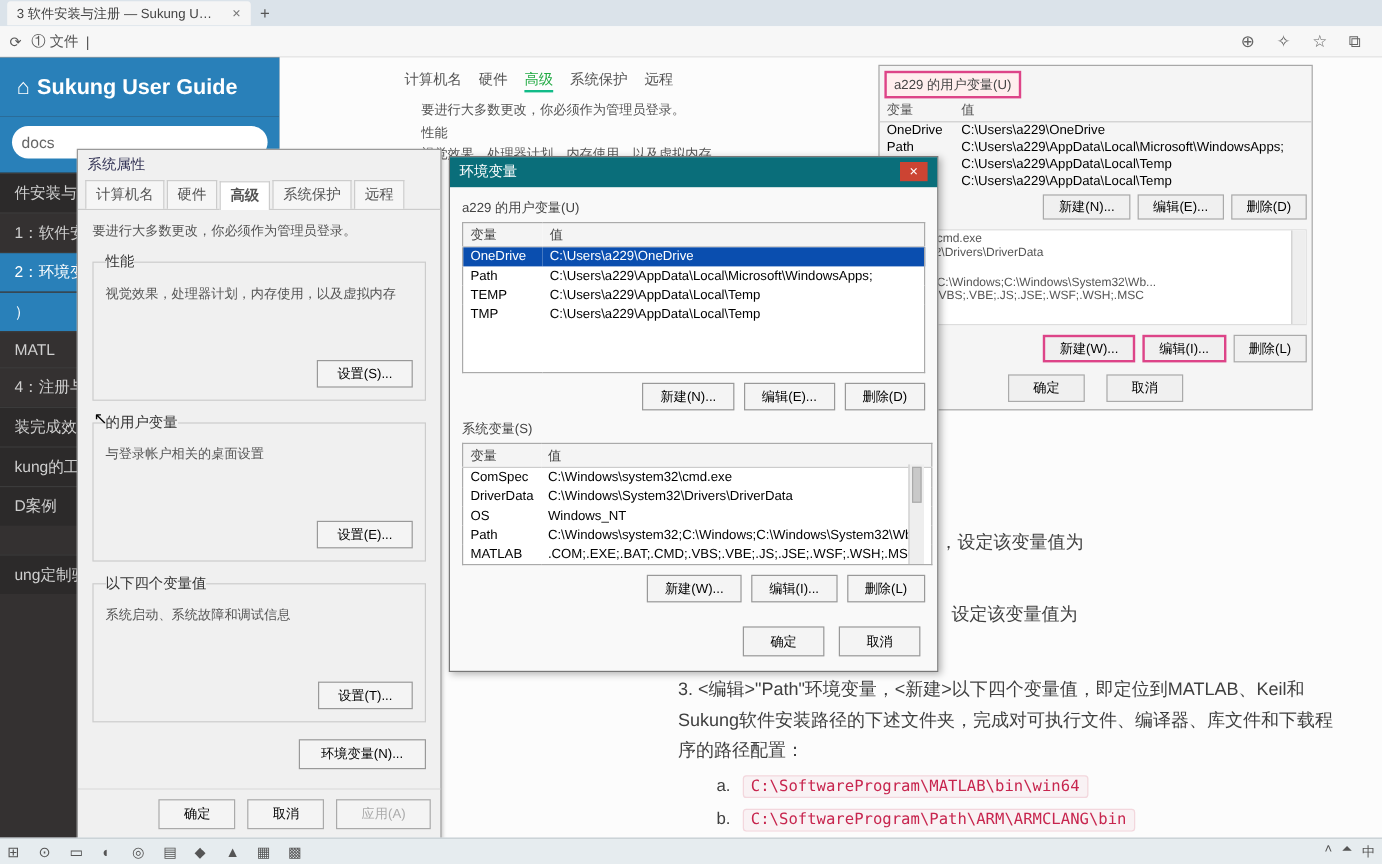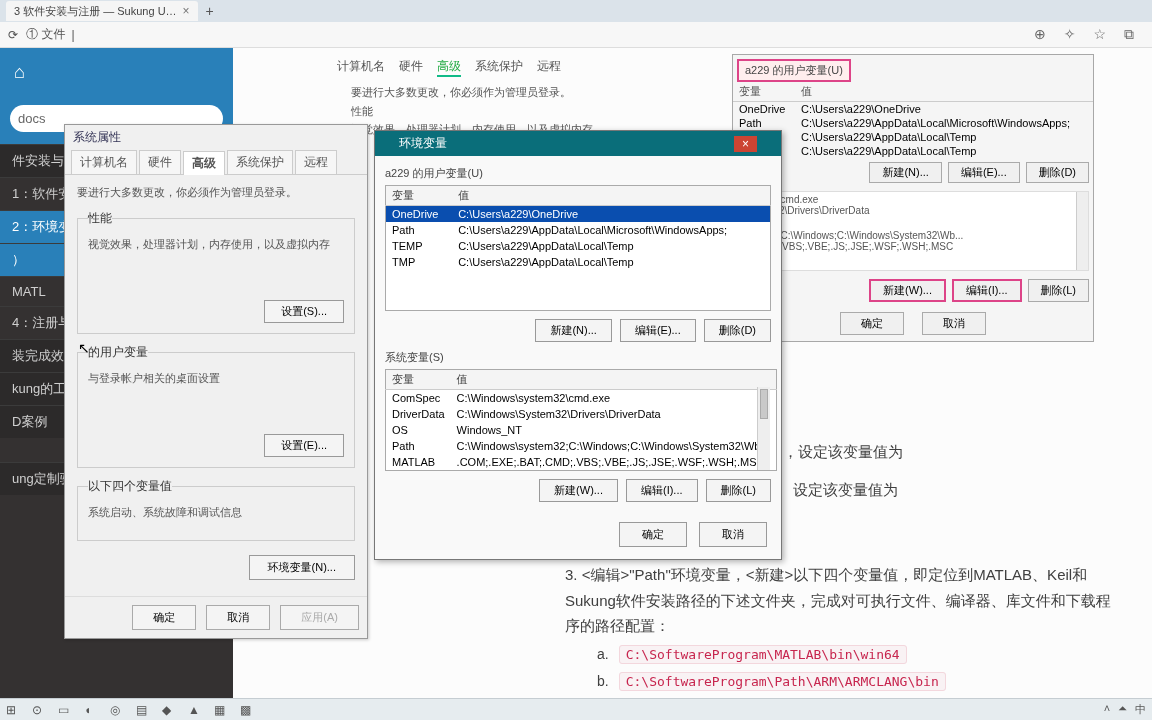"3 软件安装与注册 — Sukung U…" .tab { gap: 6px -> 17px }
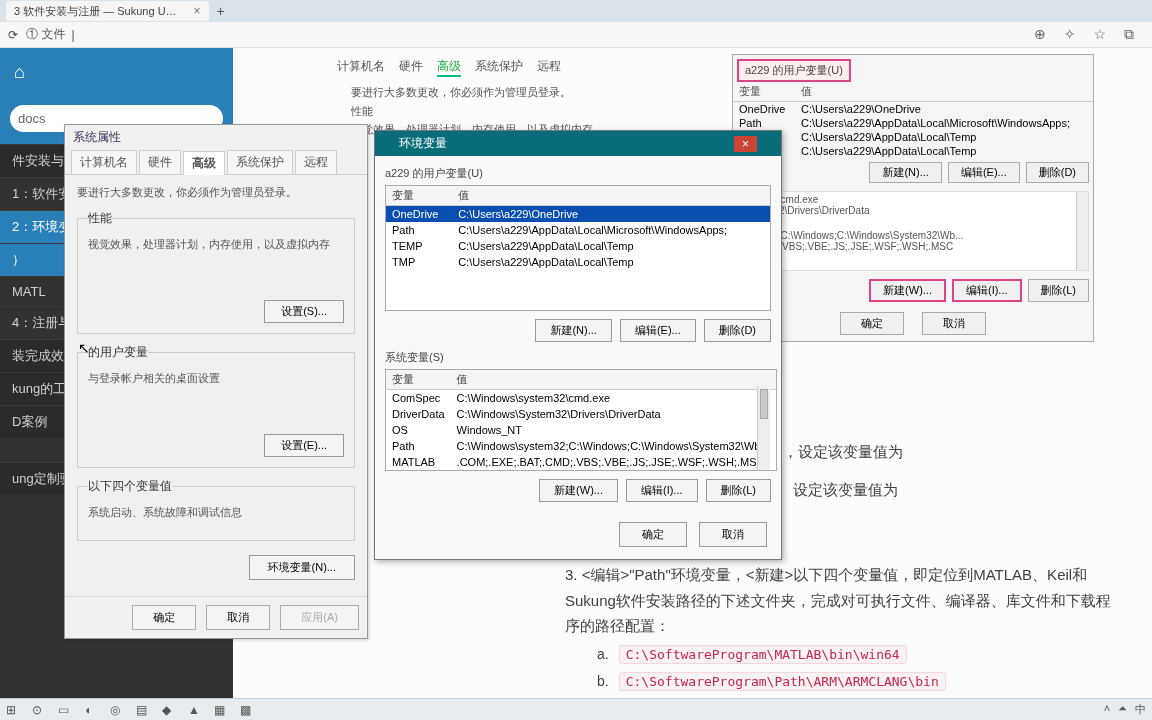"Sukung User Guide" span { html: none -> <span>Sukung User Guide</span> }
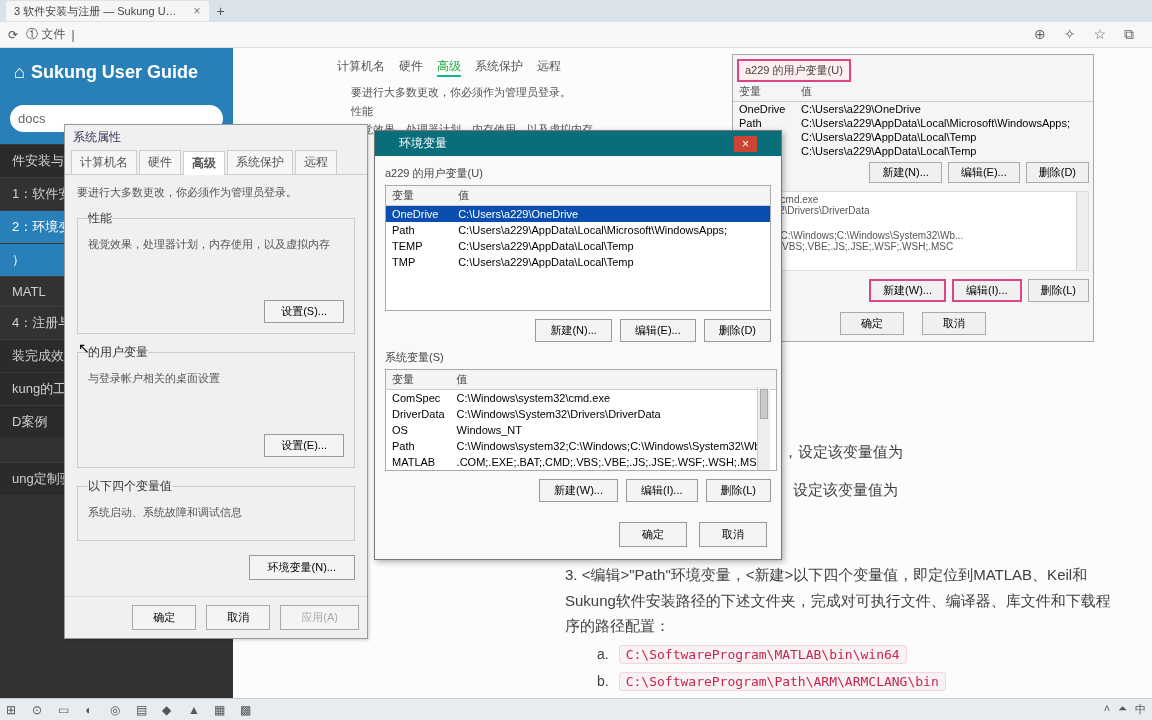"环境变量" .dlg-env .titlebar { align-items: flex-end -> flex-start; padding: 4px 24px -> 4px 8px }
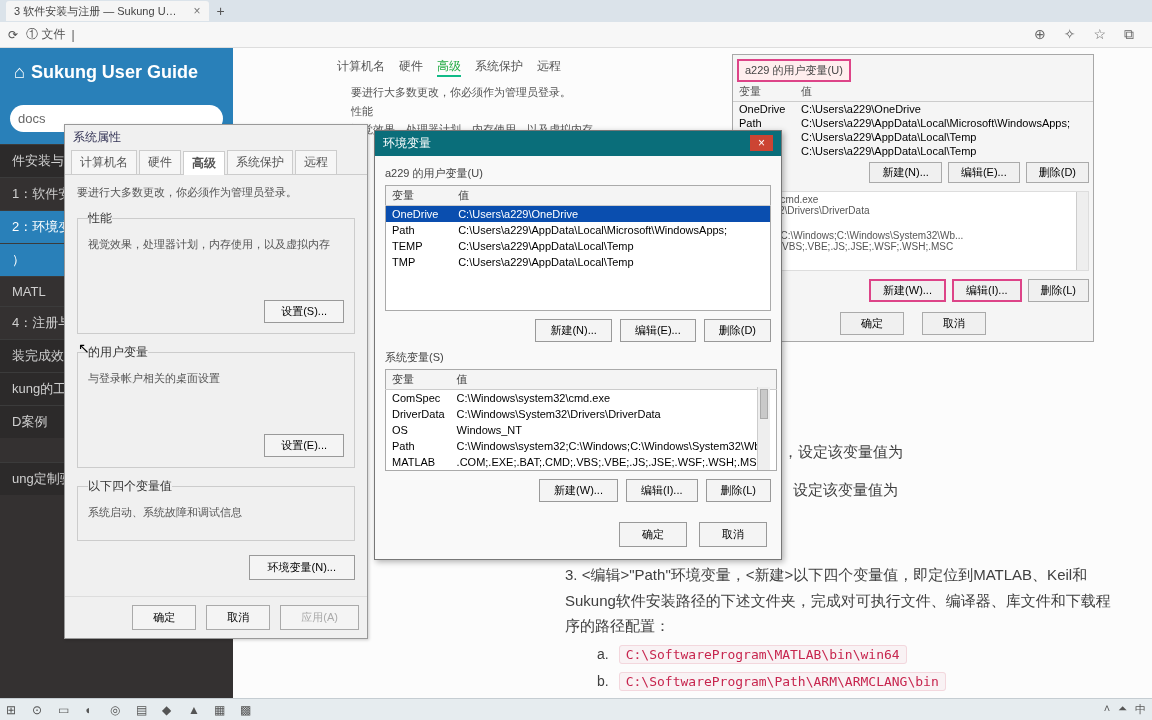"设定该变量值为" div { top: 433px -> 455px }
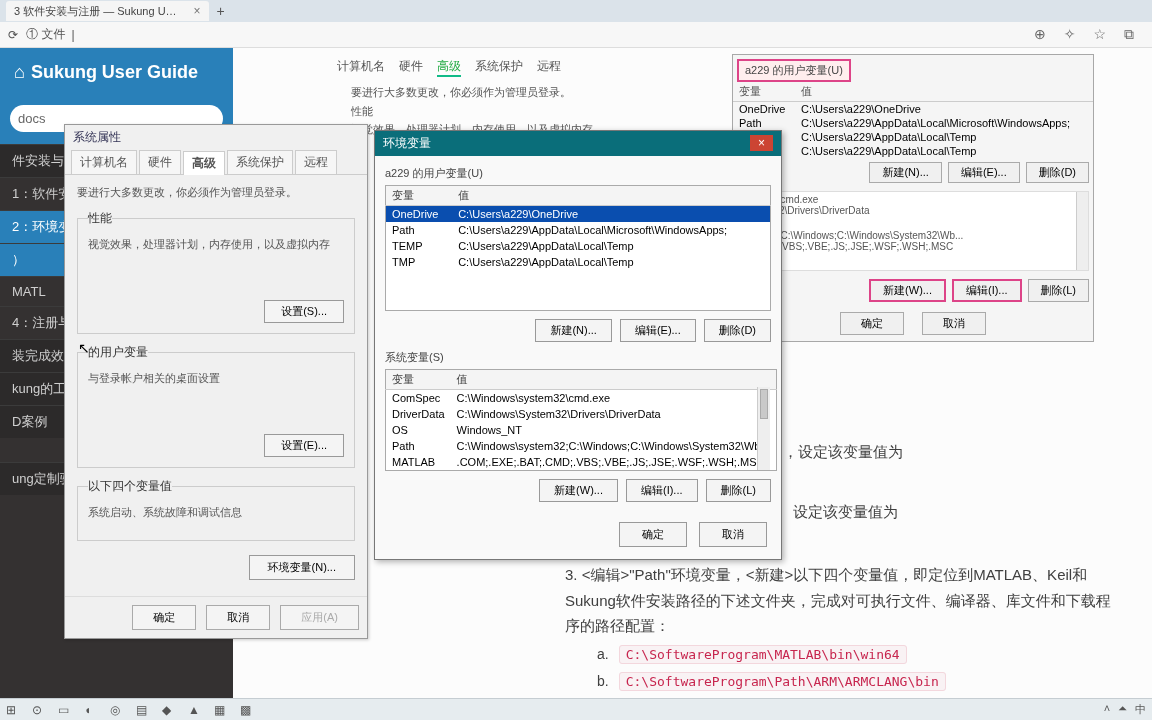"设置(T)..." div.fbtn { html: none -> <div><button>设置(T)...</button></div> }
